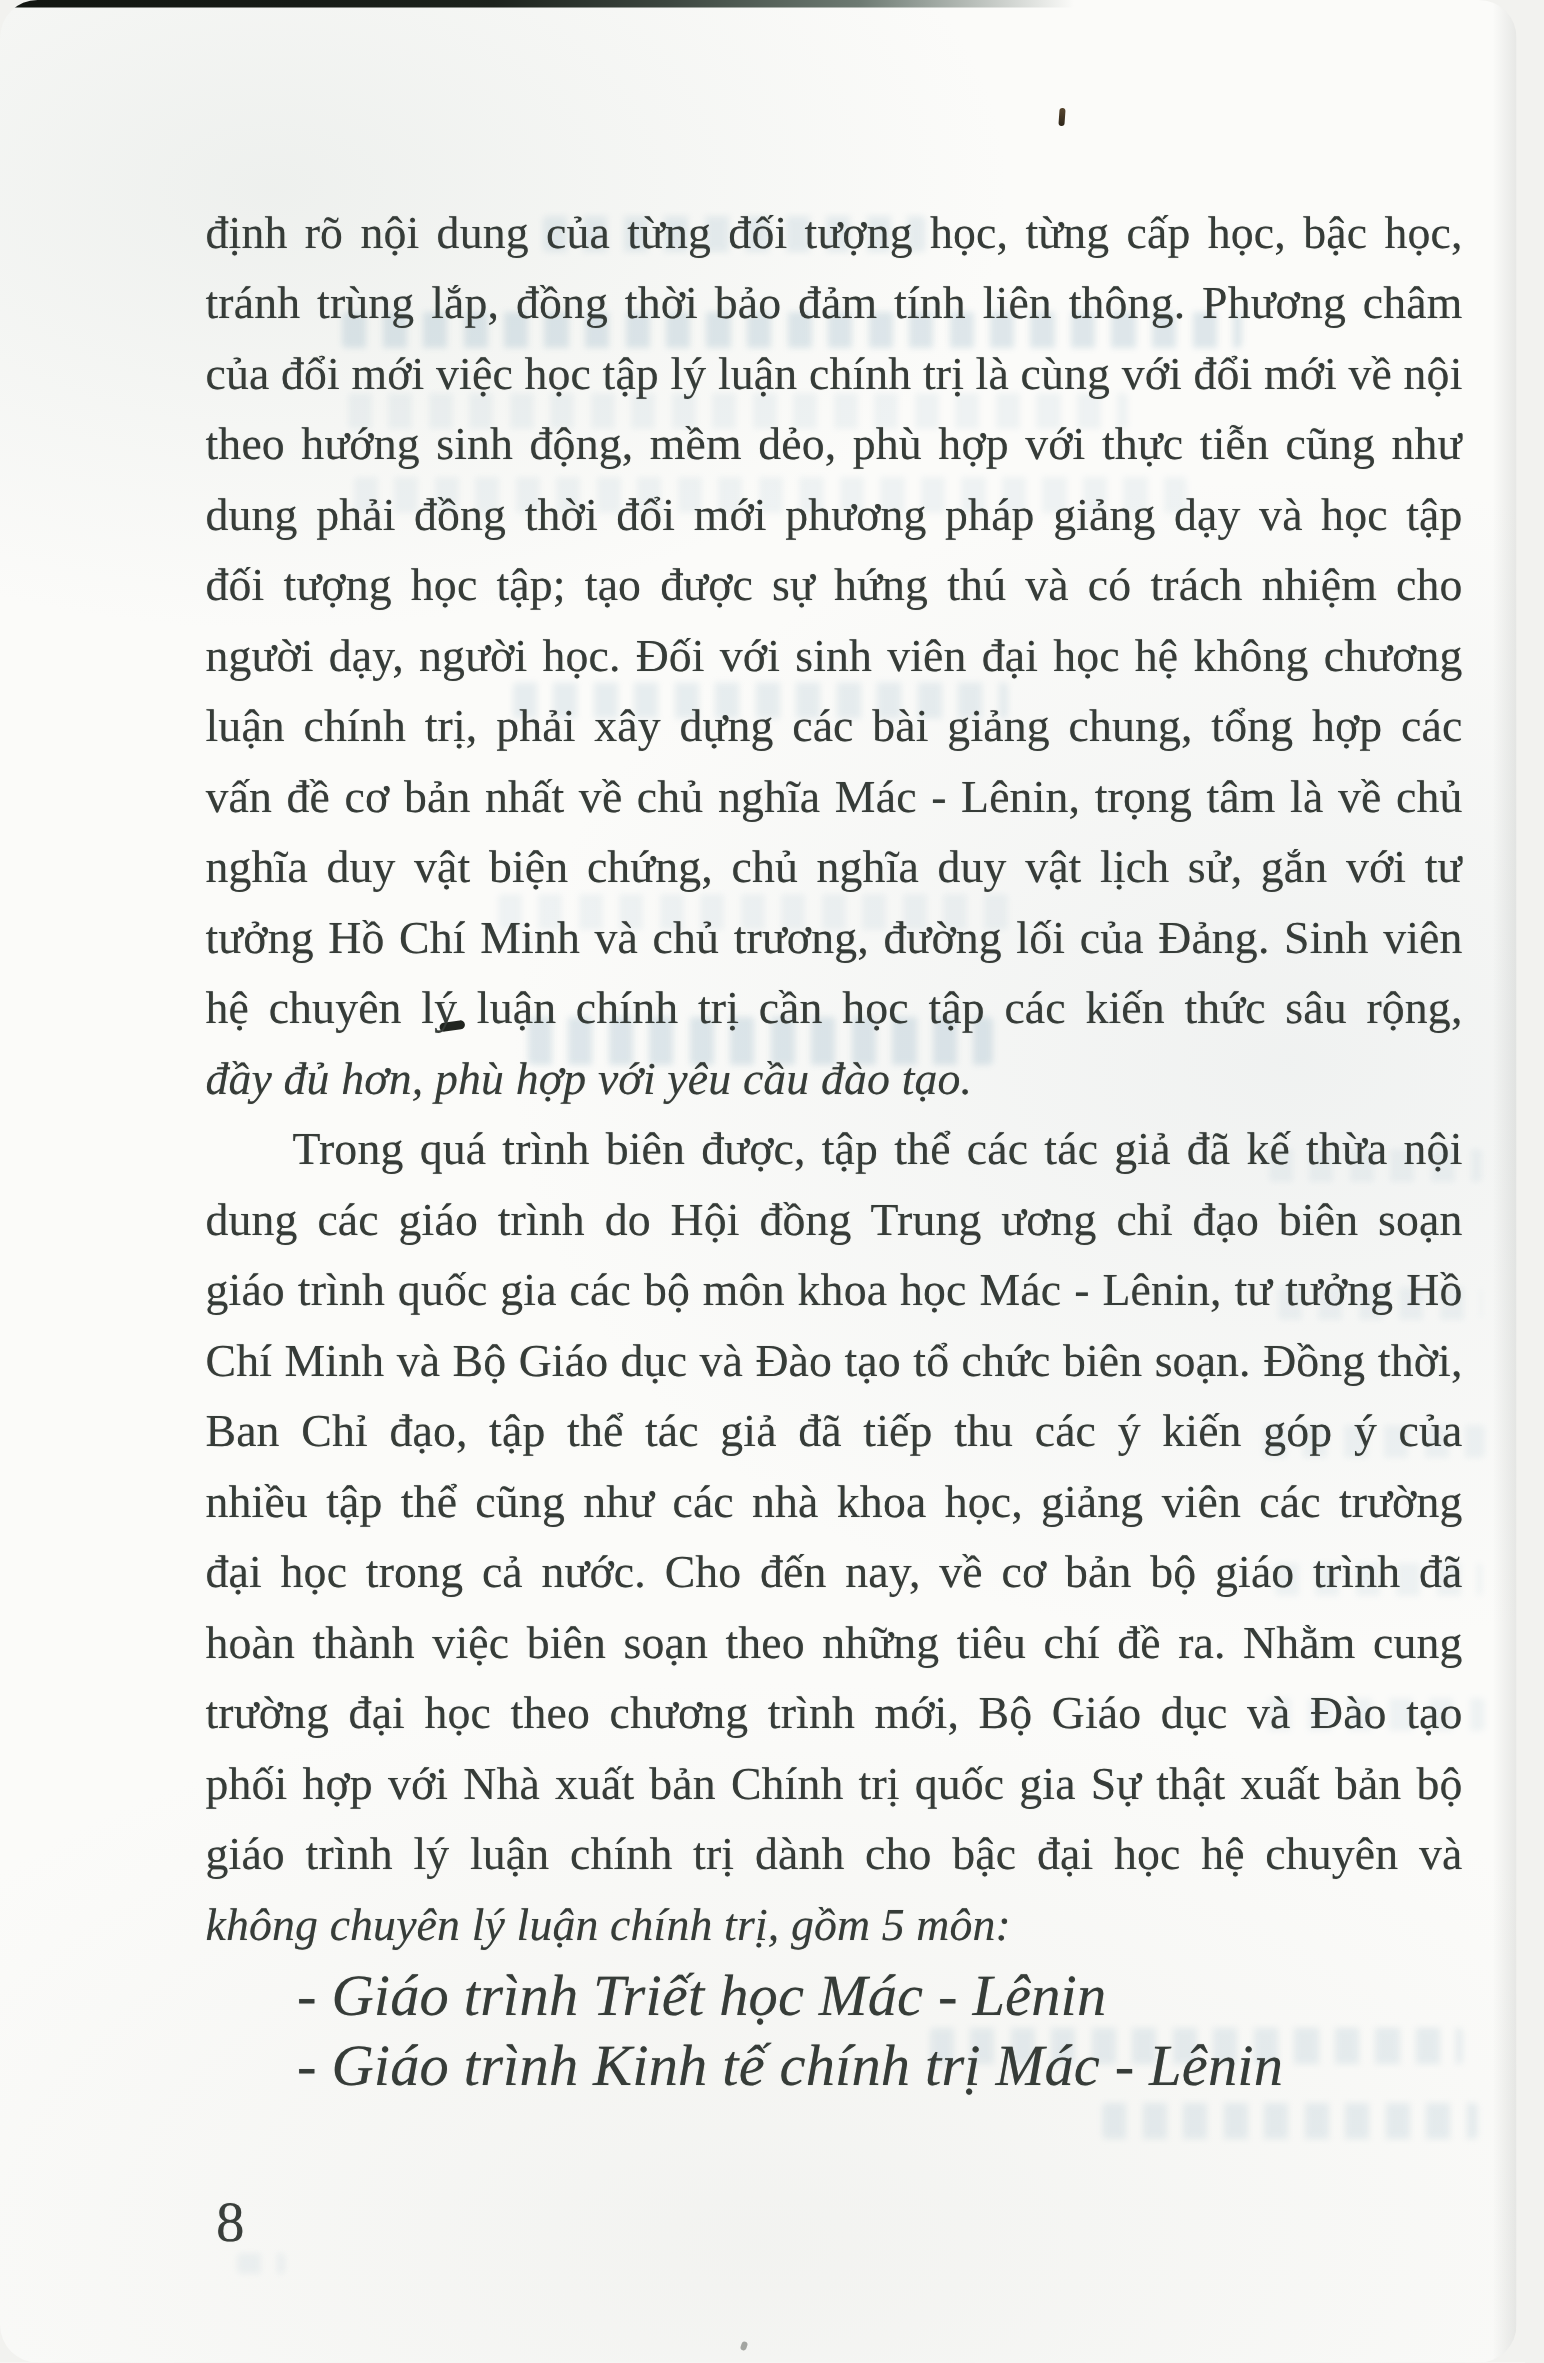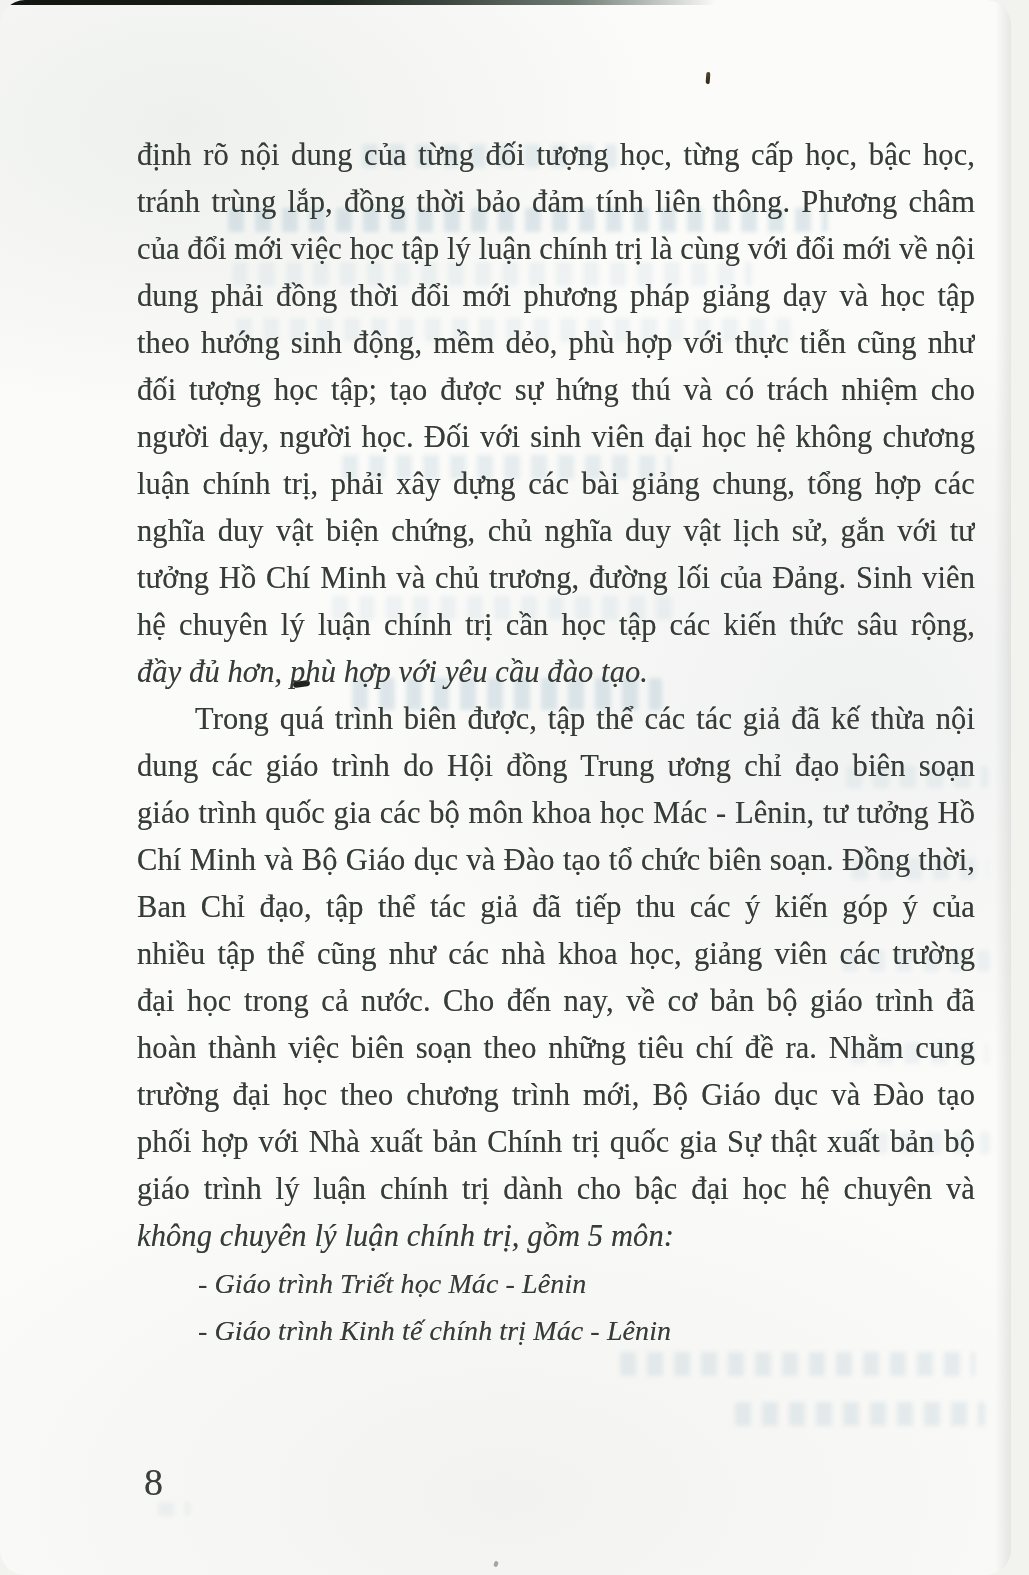"dung phải đồng thời đổi" div.line { order: before "theo hướng sinh động, mềm" -> after "theo hướng sinh động, mềm" }
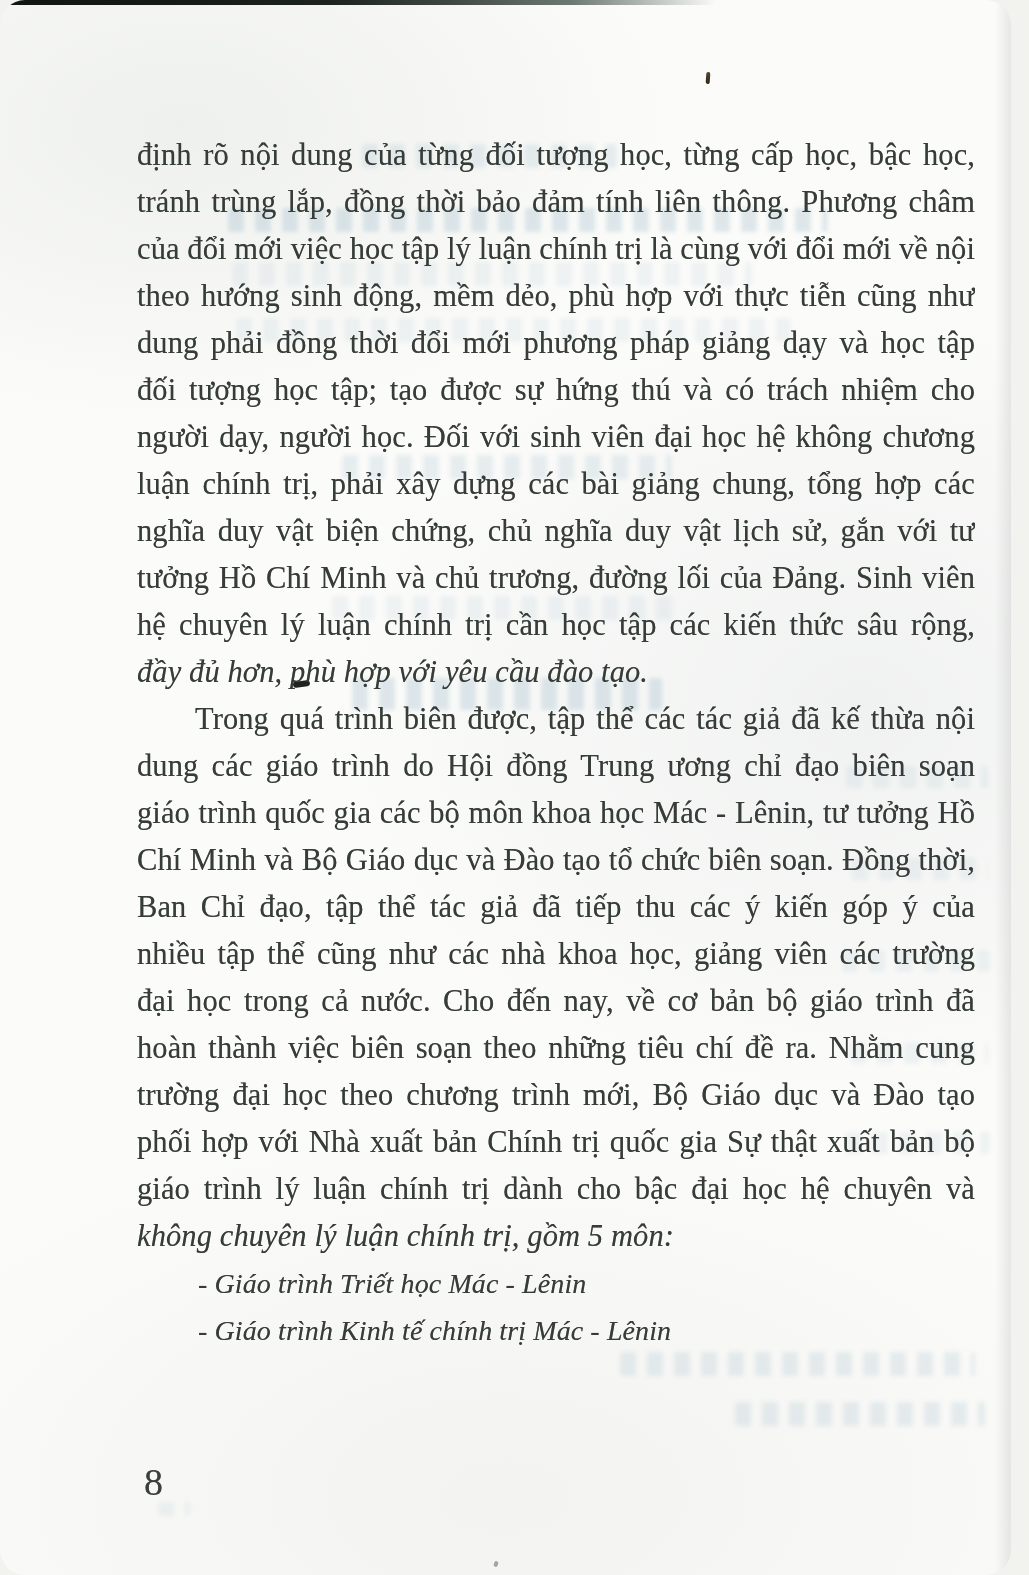"vấn đề cơ bản nhất" div.line { html: none -> <div>vấn đề cơ bản nhất về chủ nghĩa Mác - Lênin, trọng tâm là về chủ</div> }
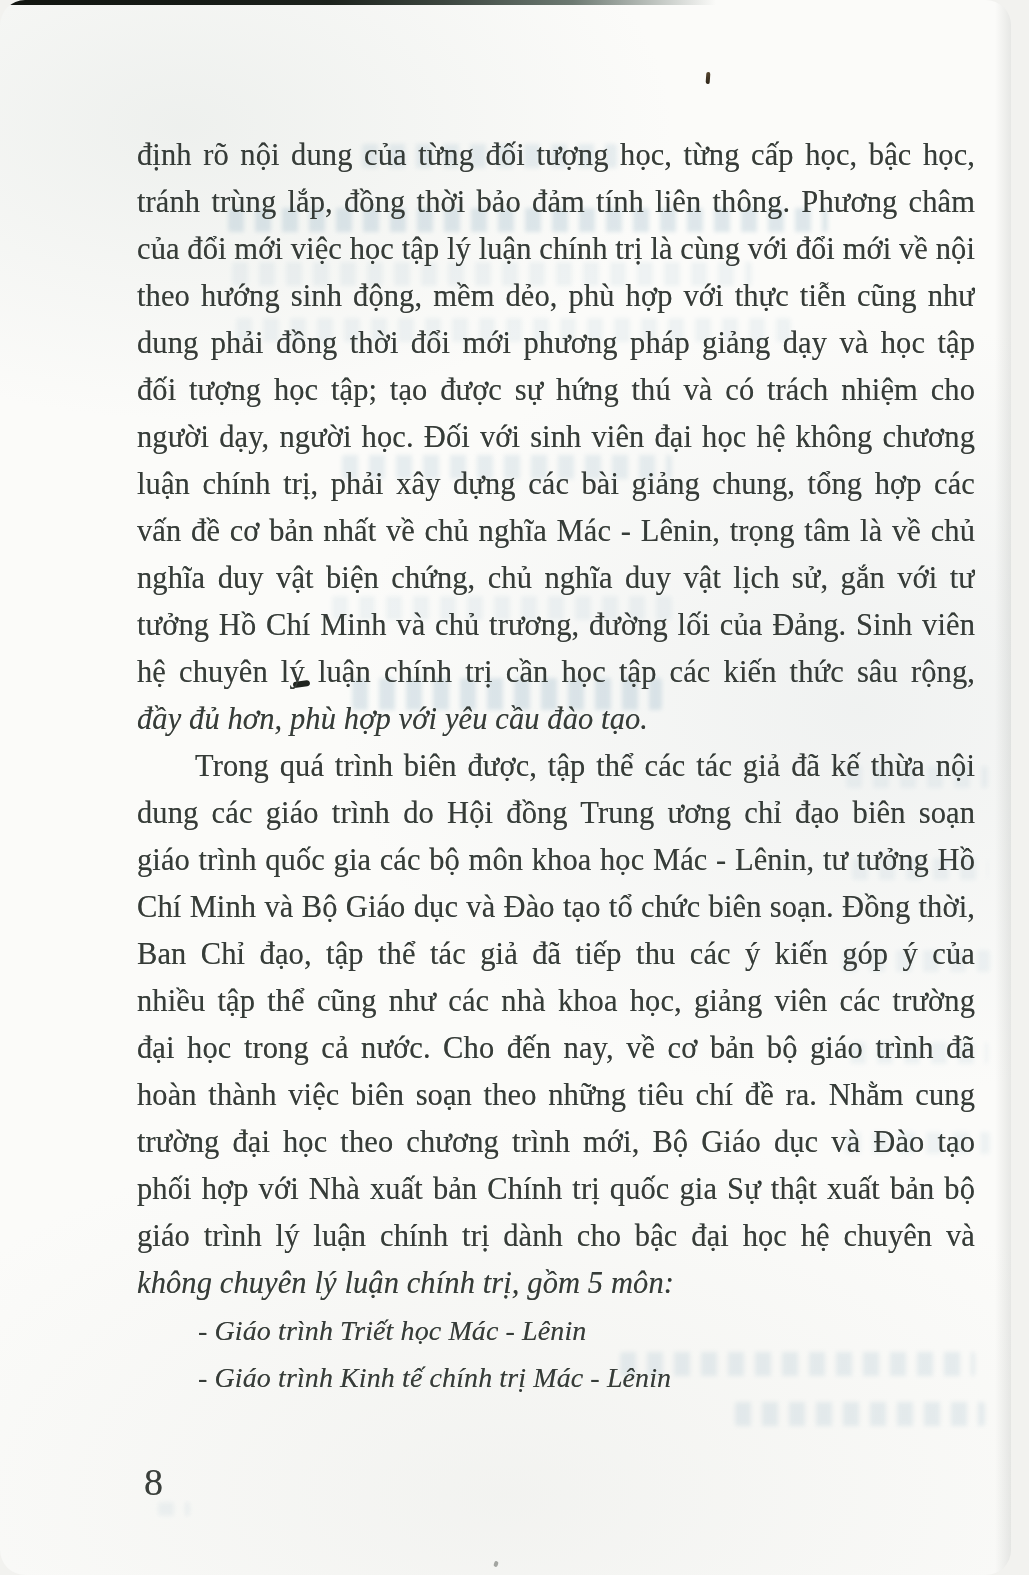"- Giáo trình Triết học" .line.list-item { font-size: 28px -> 39px }
